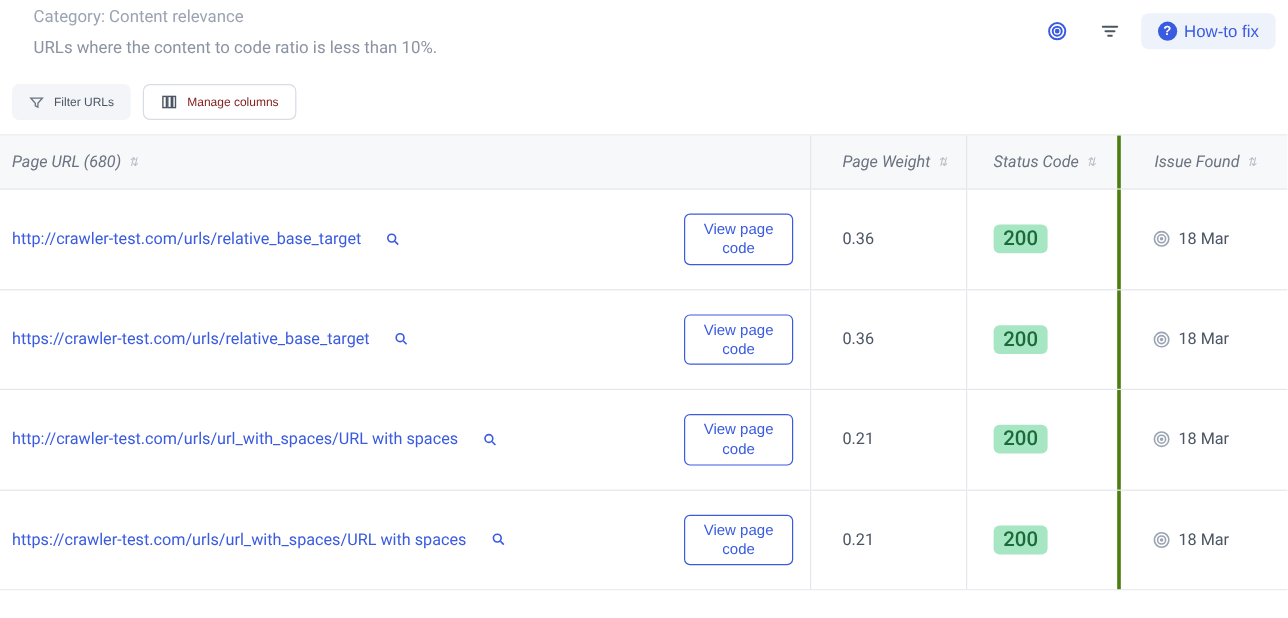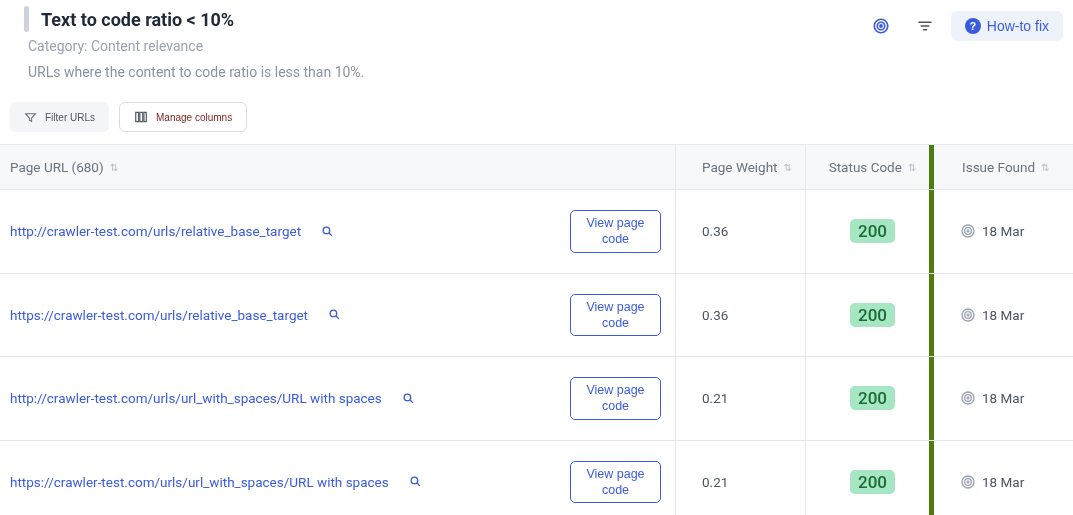"Text to code ratio <" div.title-line { html: <div> <div></div> <div>Text to code ratio &lt; 10%</div> </div> -> none }
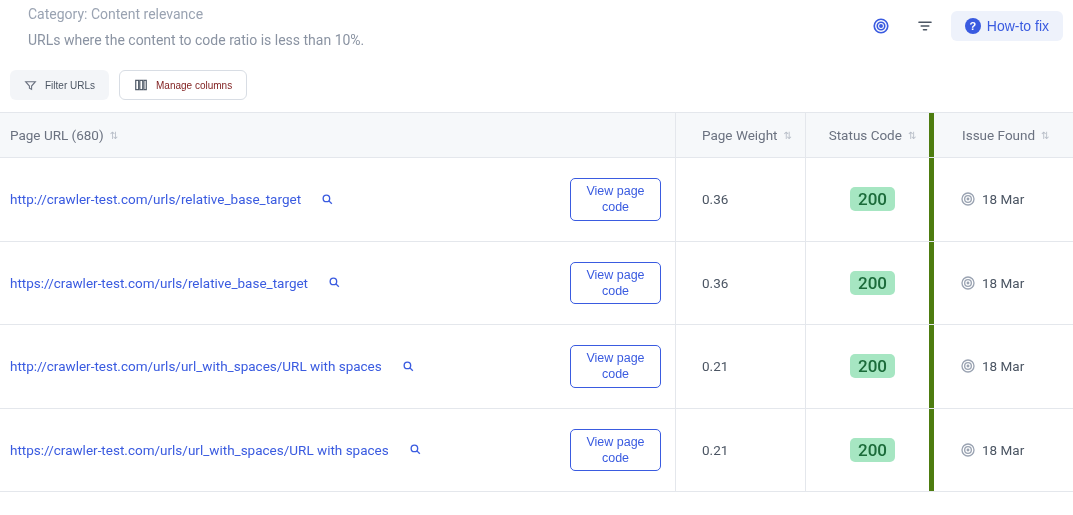"Page URL (680)" .th { font-style: none -> italic }
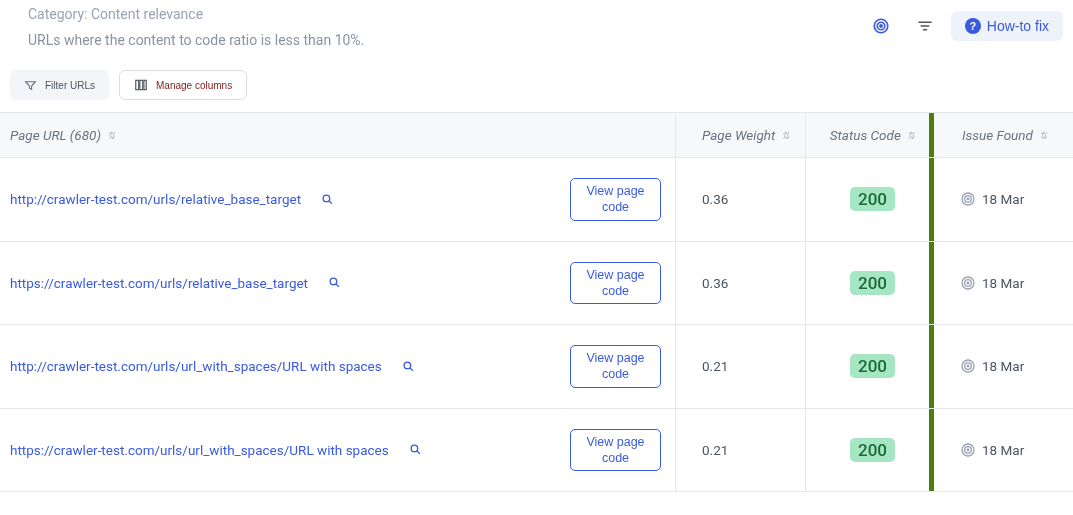"Status Code" .col-status { border-right: 5px solid #4d7c0f -> 3px solid #4d7c0f; justify-content: center -> flex-start }
